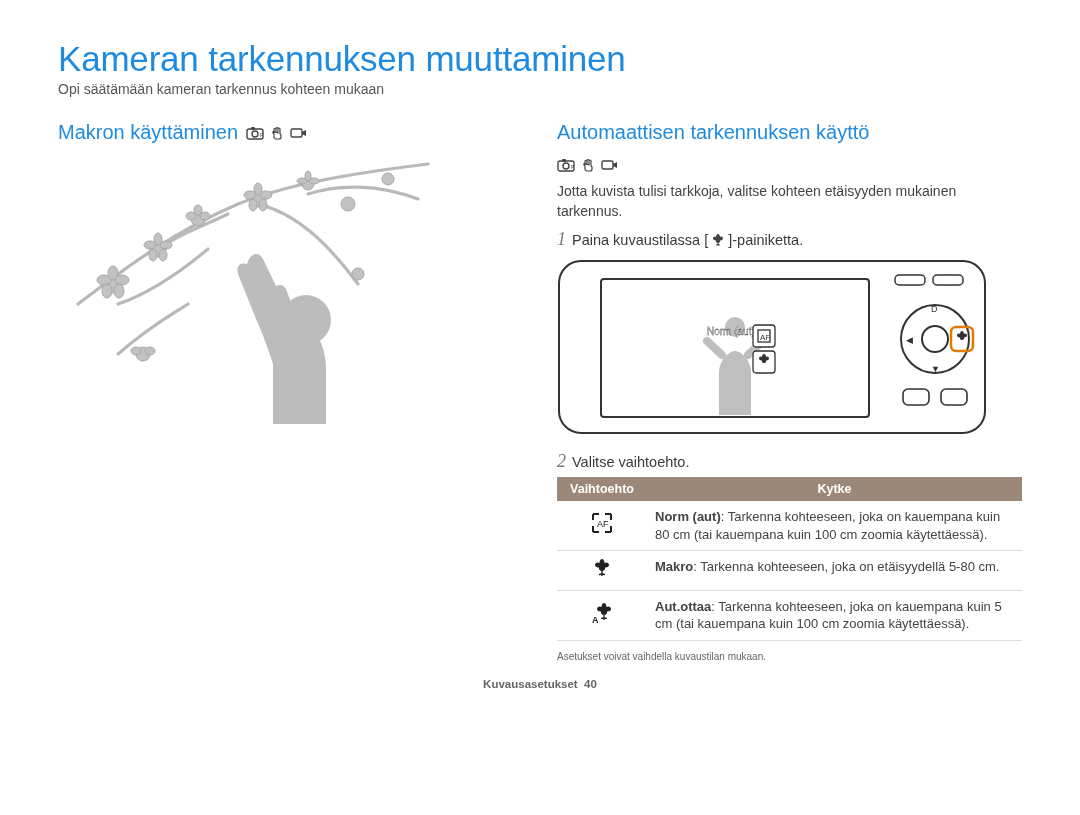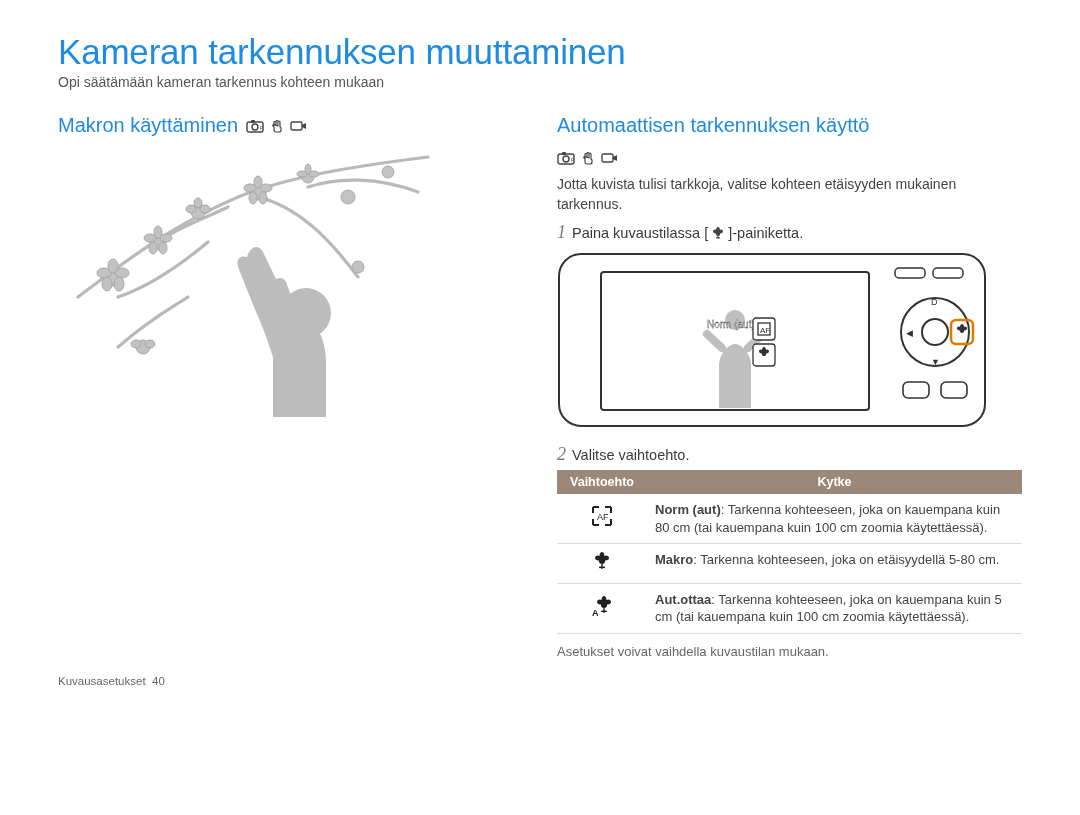"Kameran tarkennuksen muuttaminen" .page { margin-top: none -> 7px }
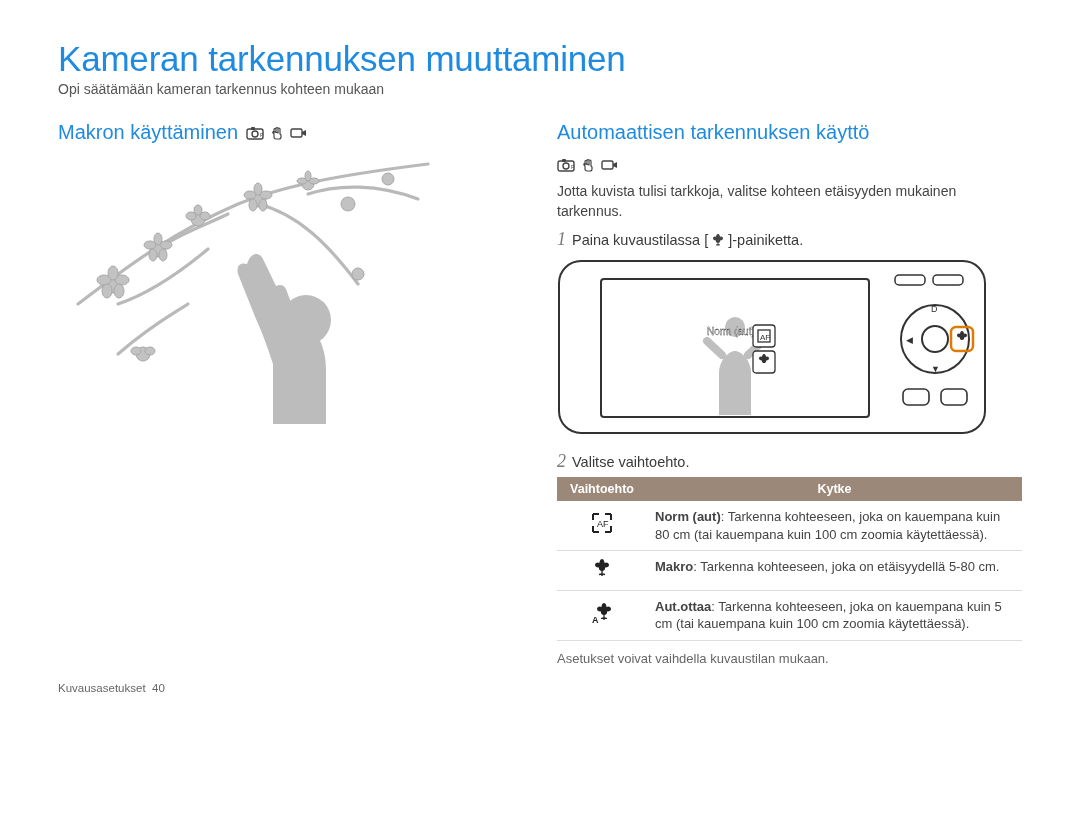"Asetukset voivat vaihdella kuvaustilan" .footnote { font-size: 13px -> 10px }
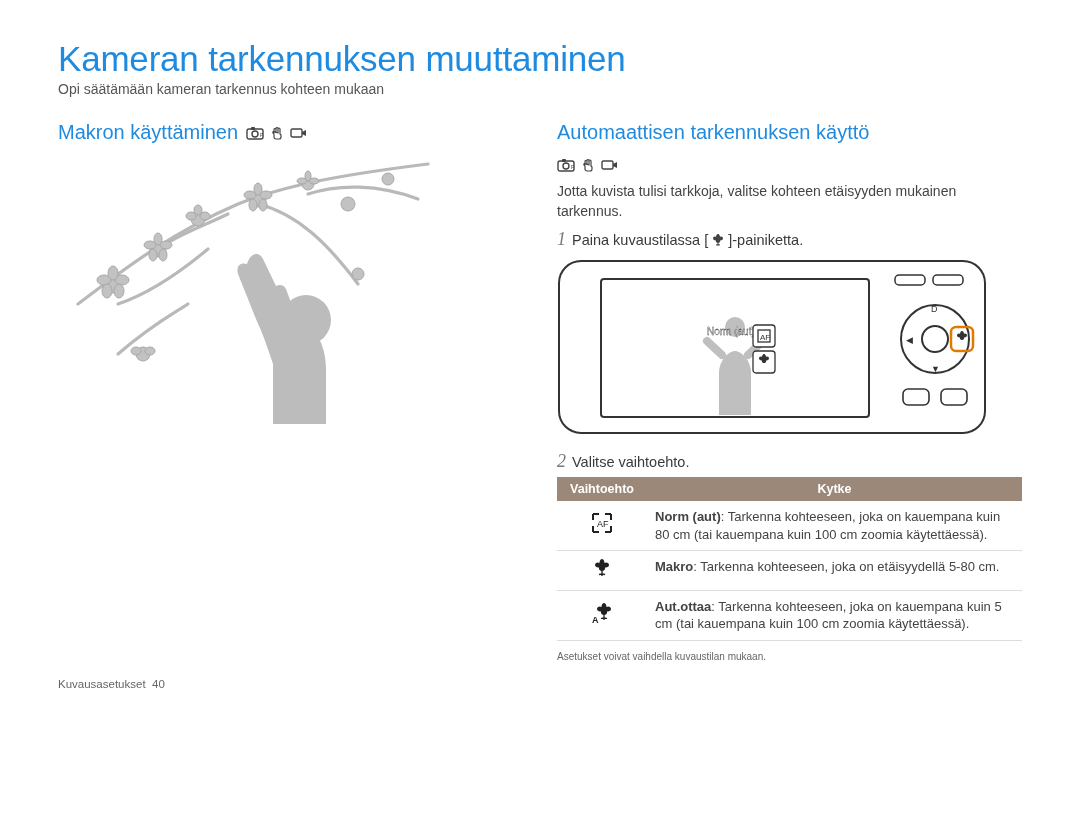"Kuvausasetukset 40" .pagefoot { font-weight: none -> bold; text-align: left -> center }
